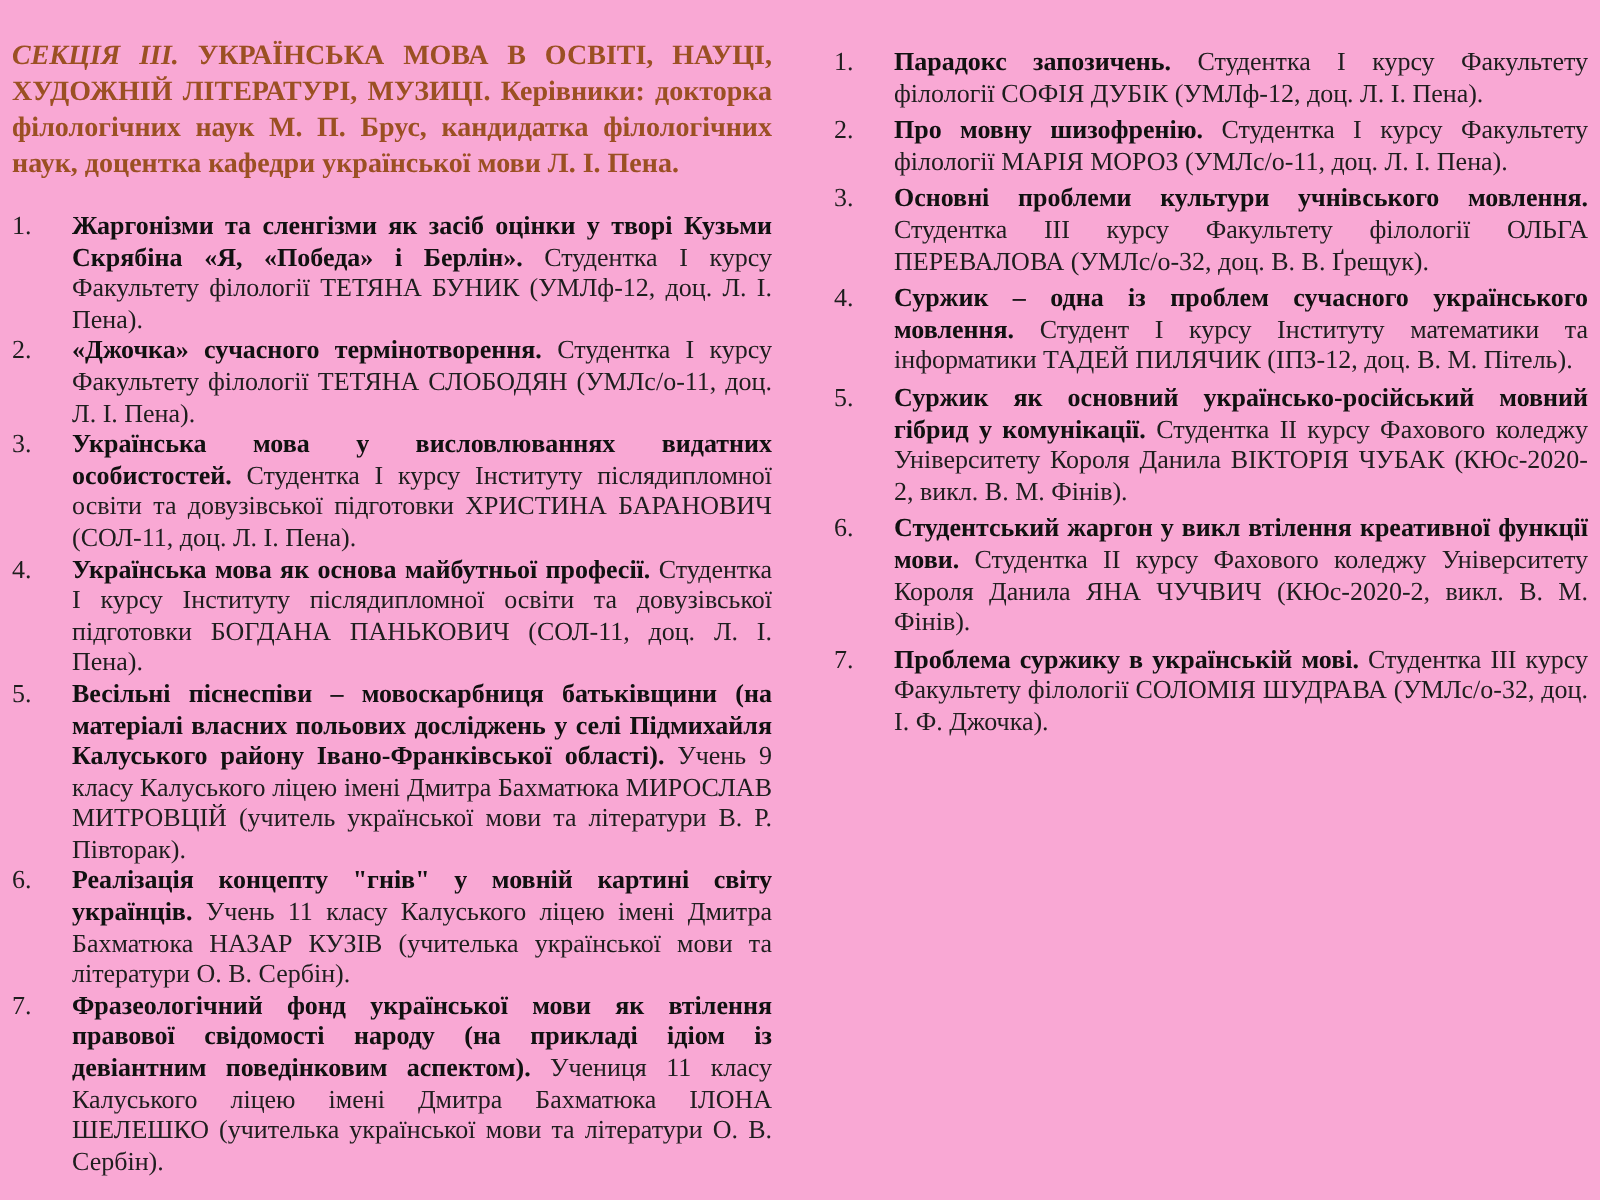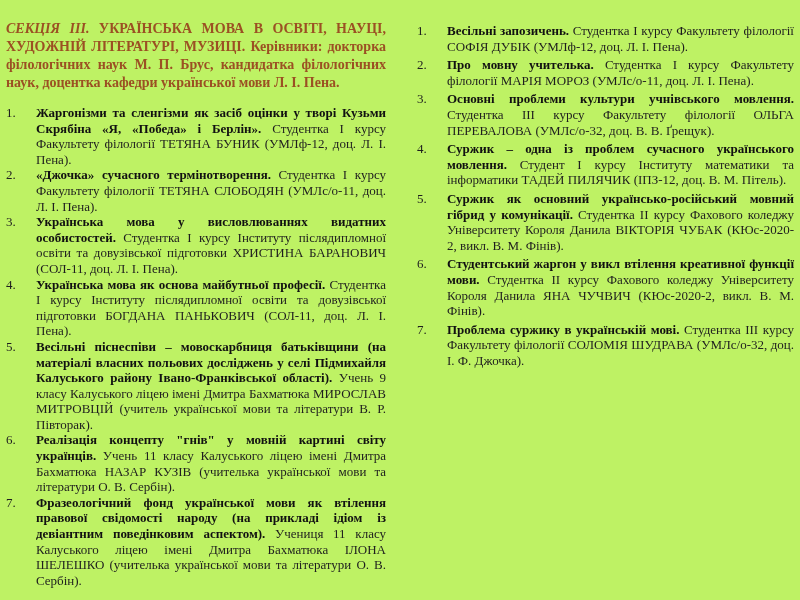"СЕКЦІЯ III. УКРАЇНСЬКА МОВА В" .page { background: #bef264 -> #f9a8d4 }
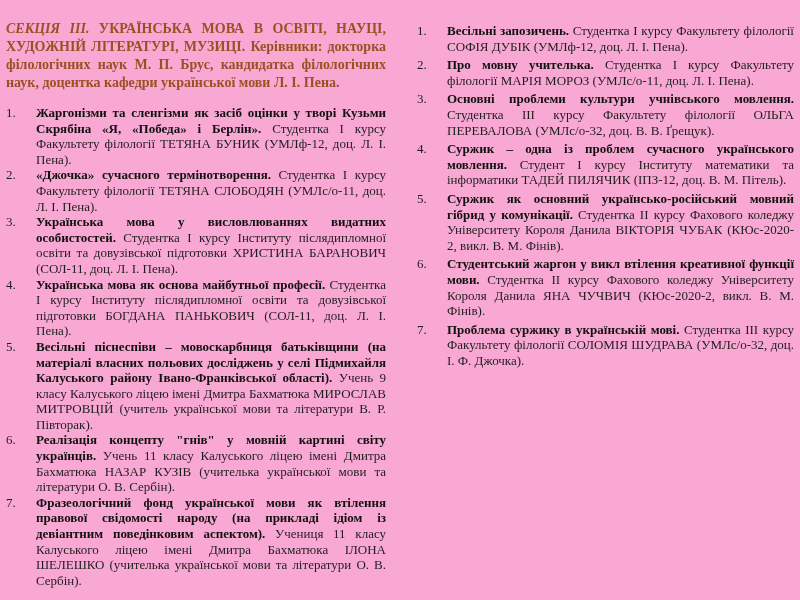"Весільні запозичень." b { text: Весільні -> Парадокс }
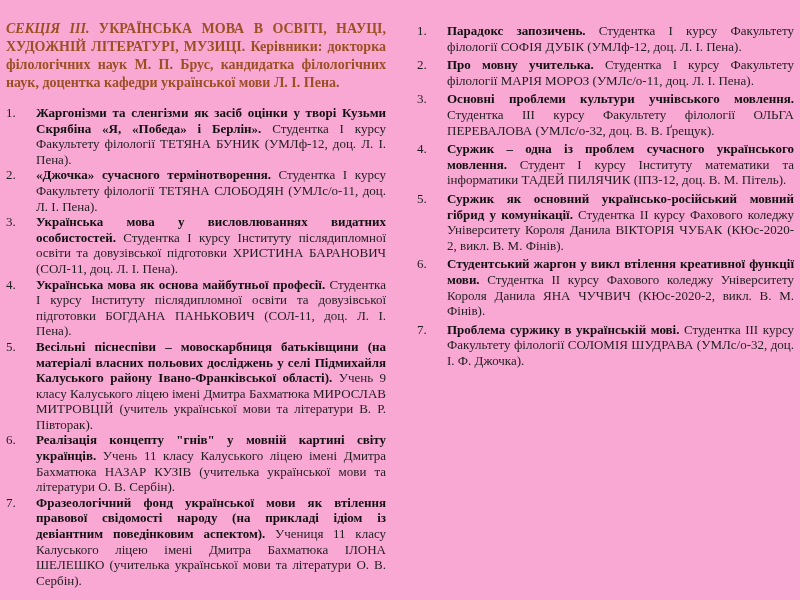"Про мовну учителька." b { text: учителька -> шизофренію }
